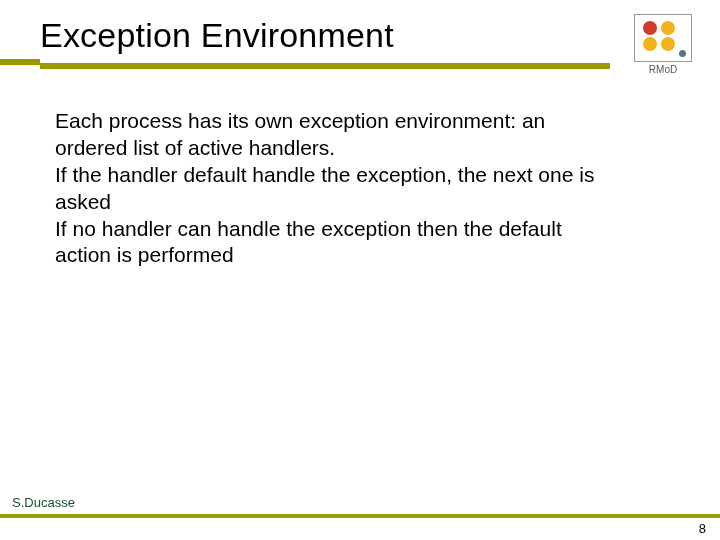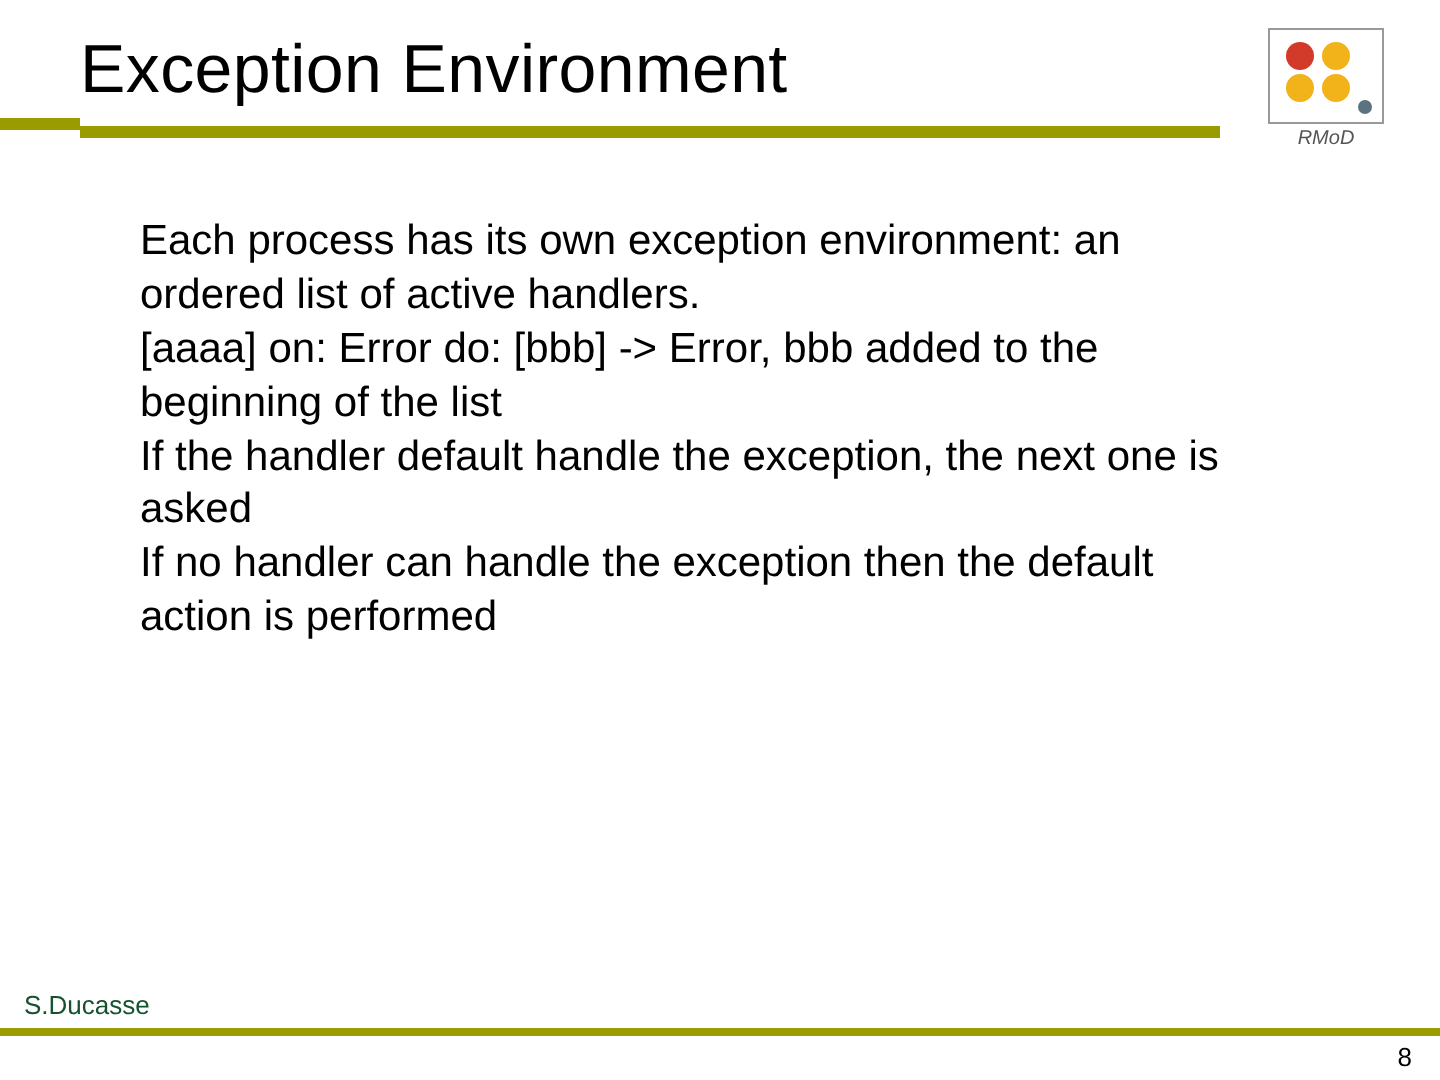"RMoD" .logo-text { font-style: italic -> none }
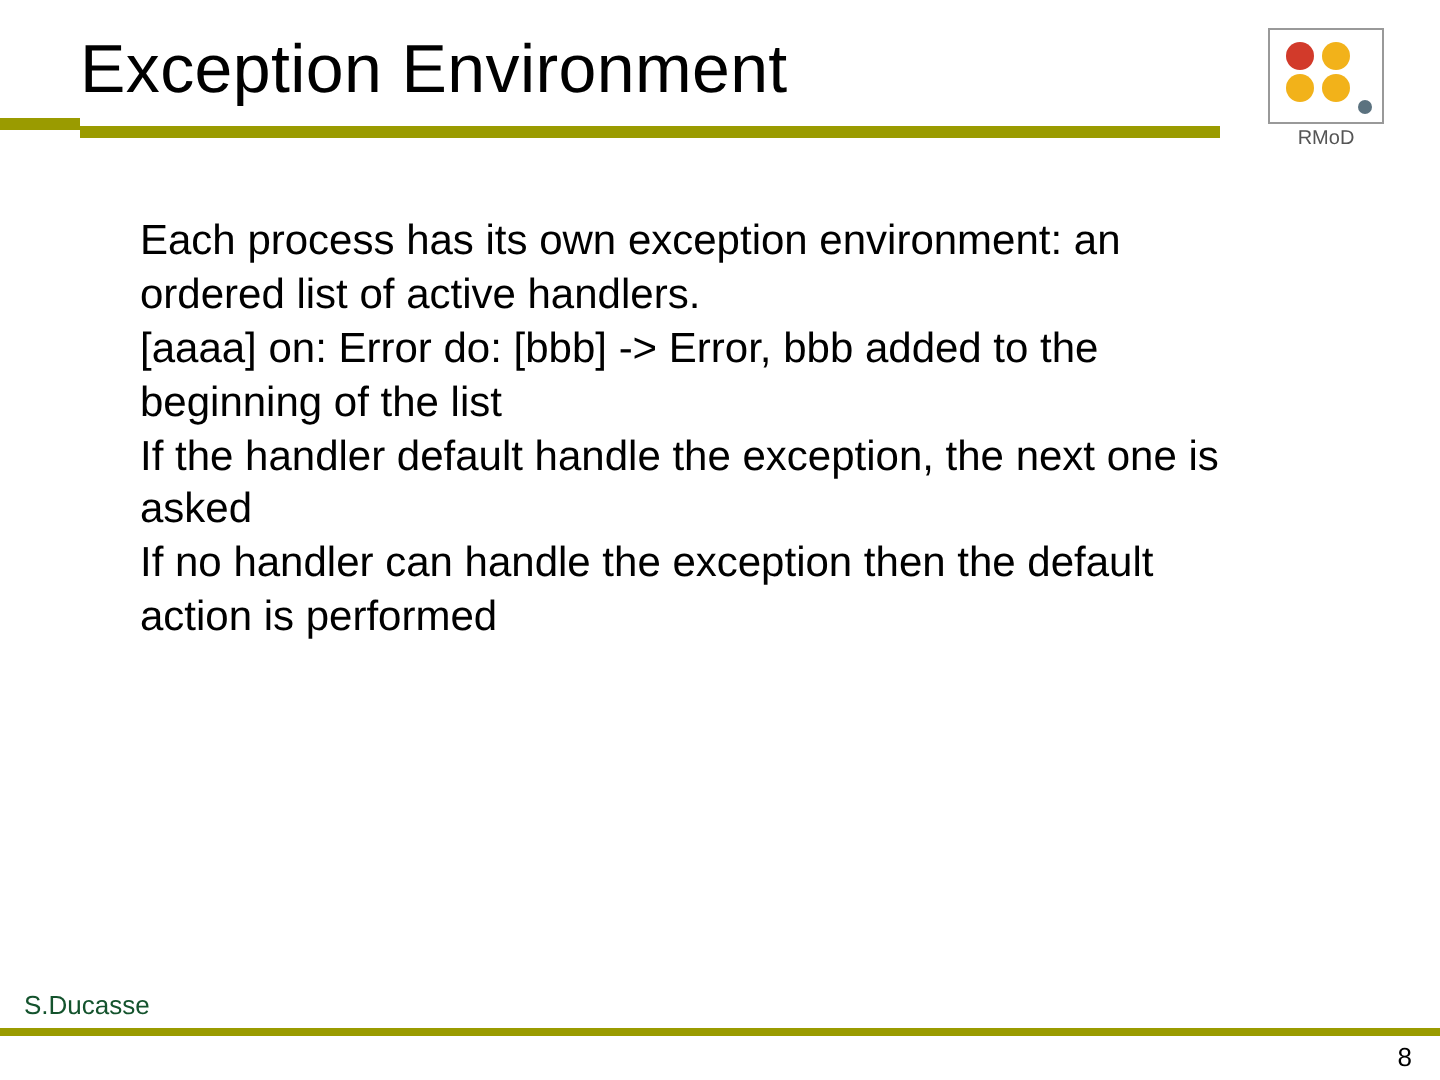"Each process has its own" .body { left: 70px -> 55px }
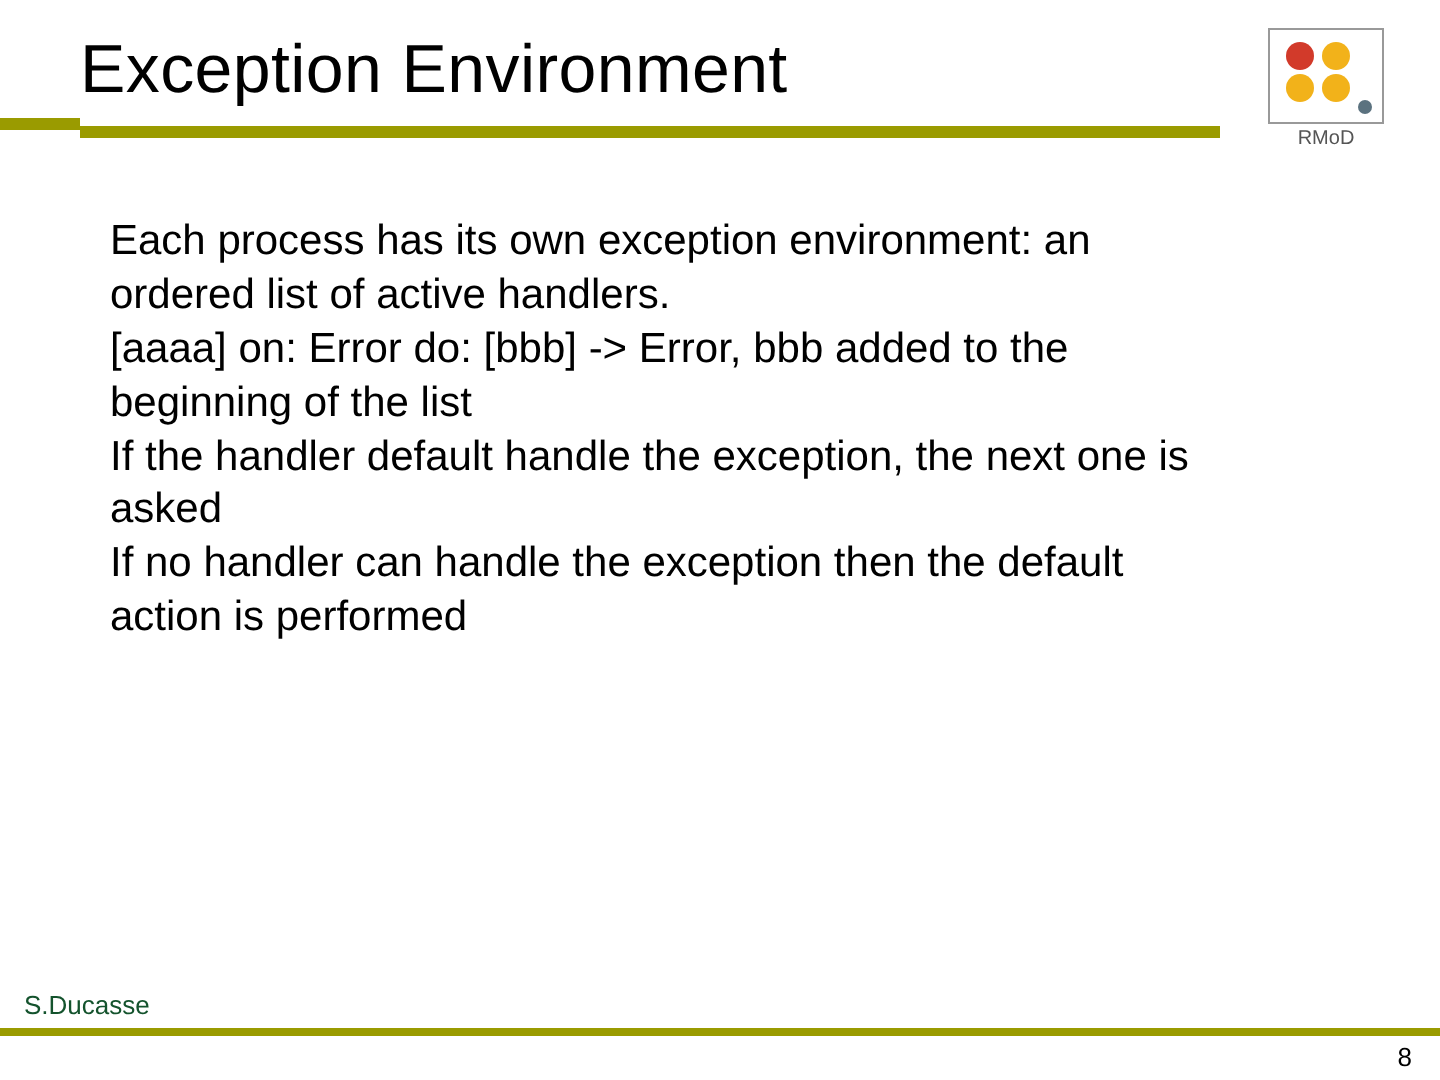"[aaaa] on: Error do: [bbb]" p { html: <p>[aaaa] on: Error do: [bbb] -&gt; Error, bbb added to the beginning of the list</p> -> none }
